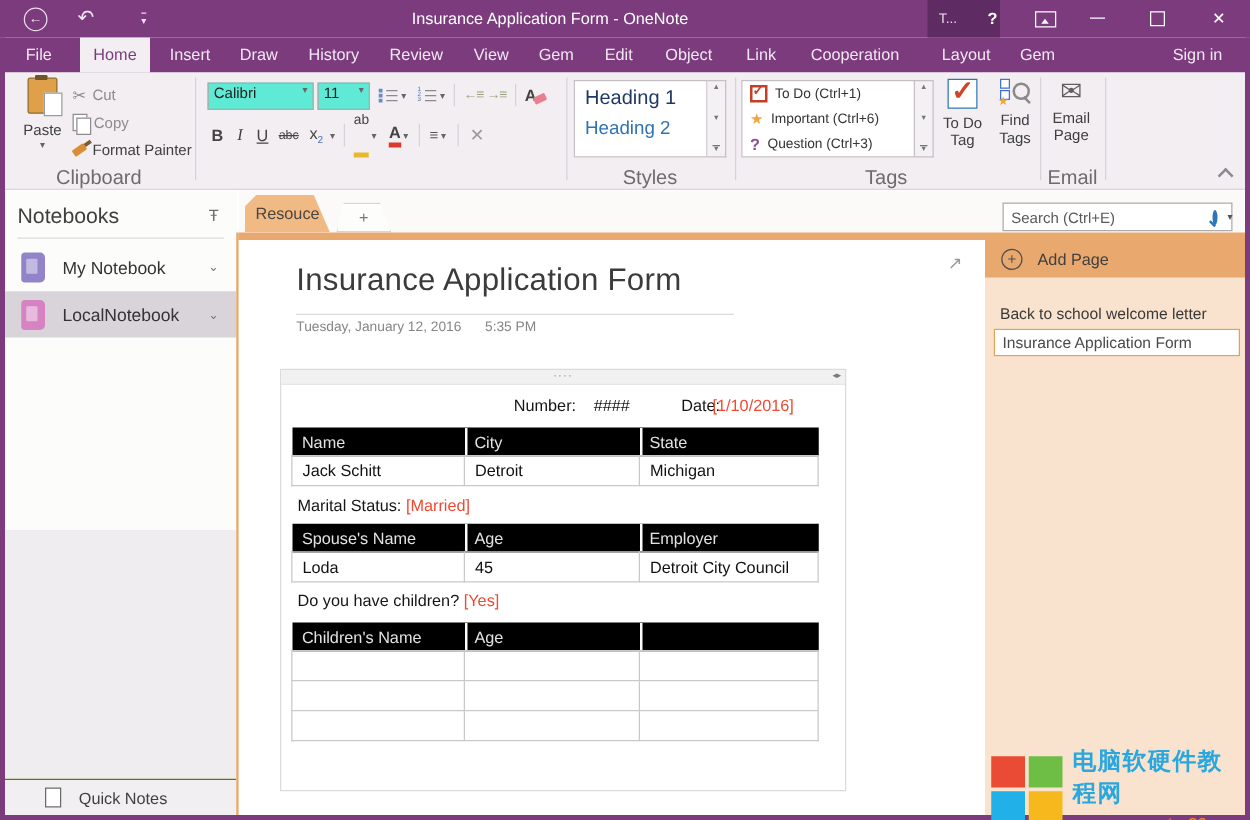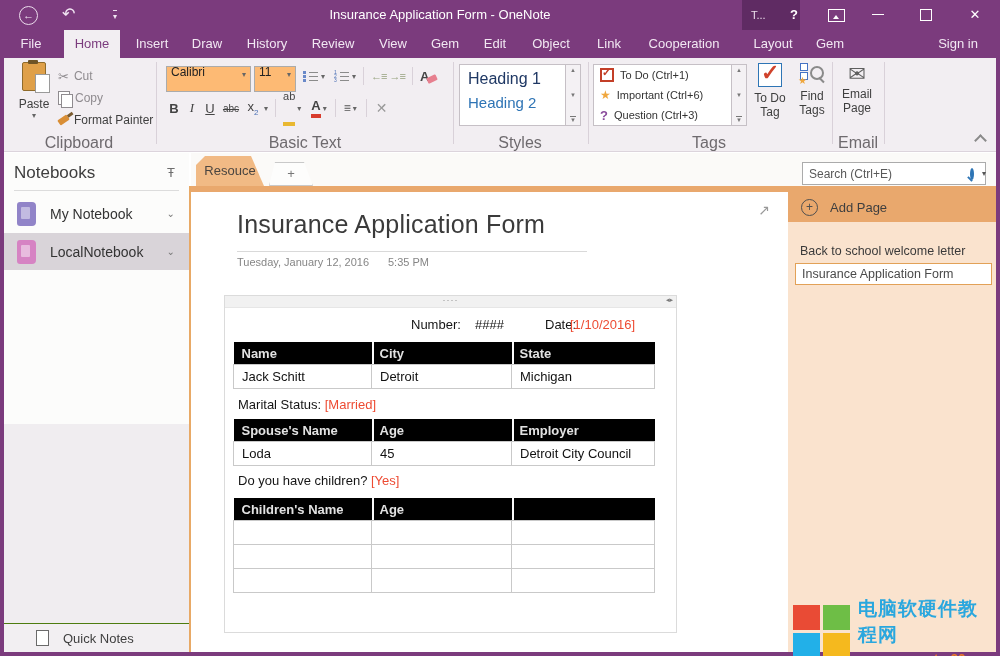"Calibri" .combo { align-items: flex-end -> flex-start; background: #fdba74 -> #5eead4; padding: 12px 4px -> 0 4px }
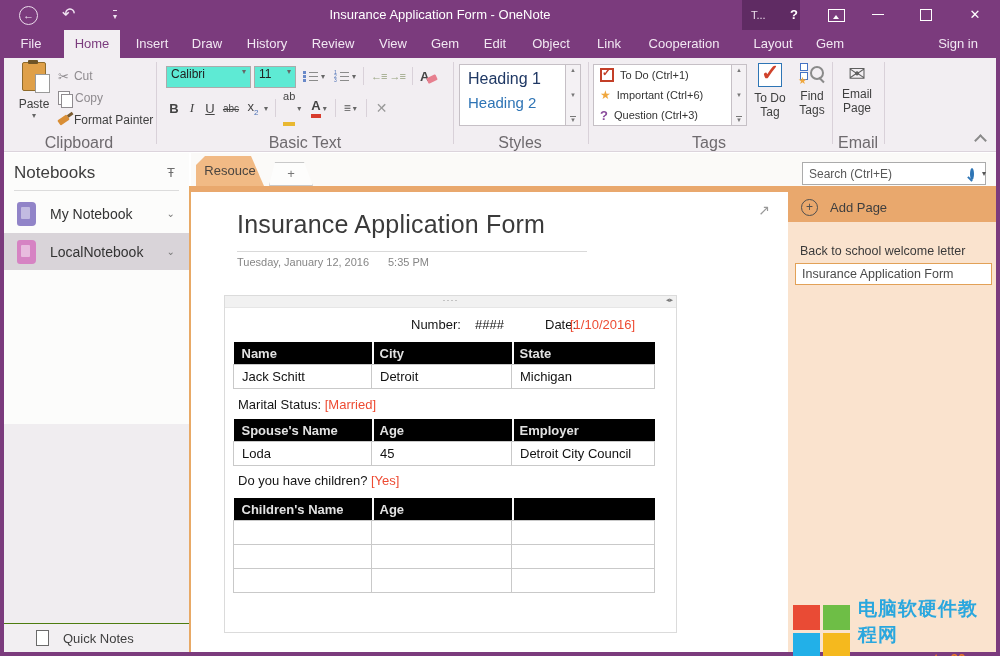"Basic Text" div.glabel { html: <div>Basic Text</div> -> none }
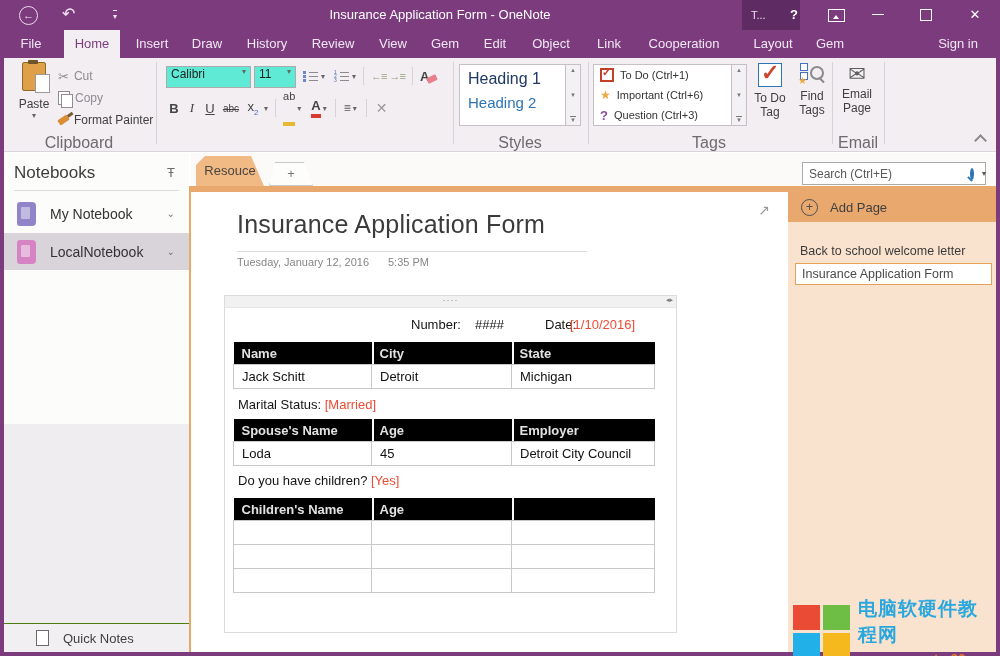"Name" .ftable th { font-weight: bold -> normal }
